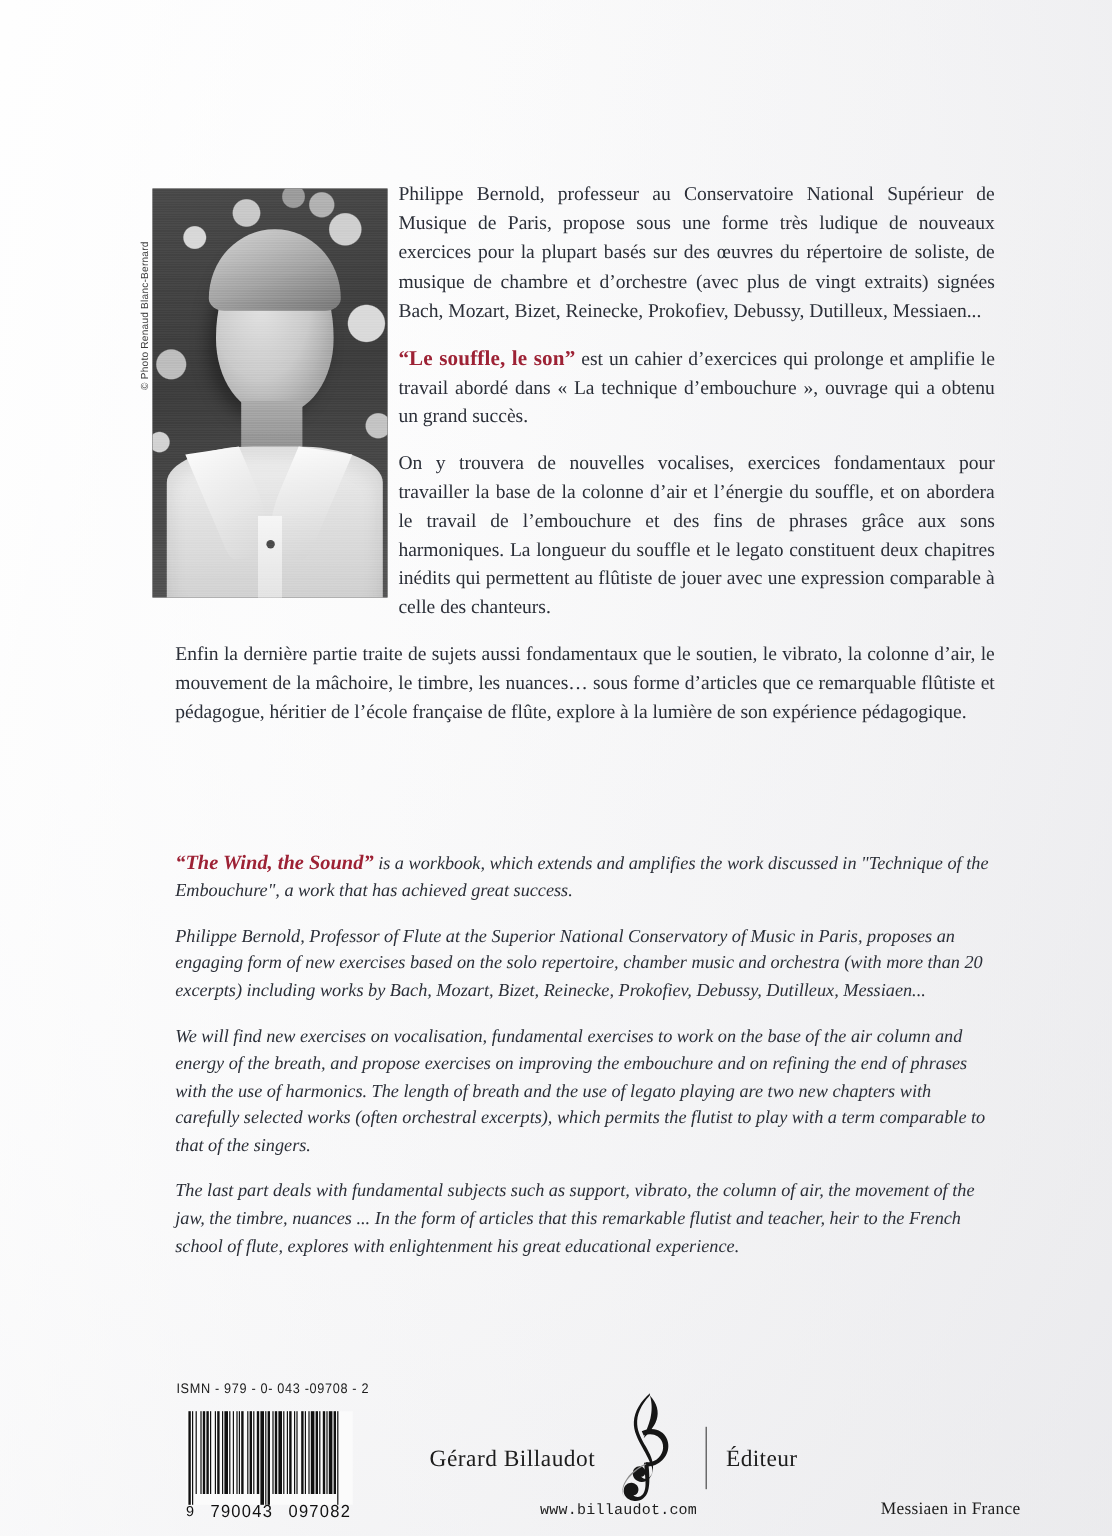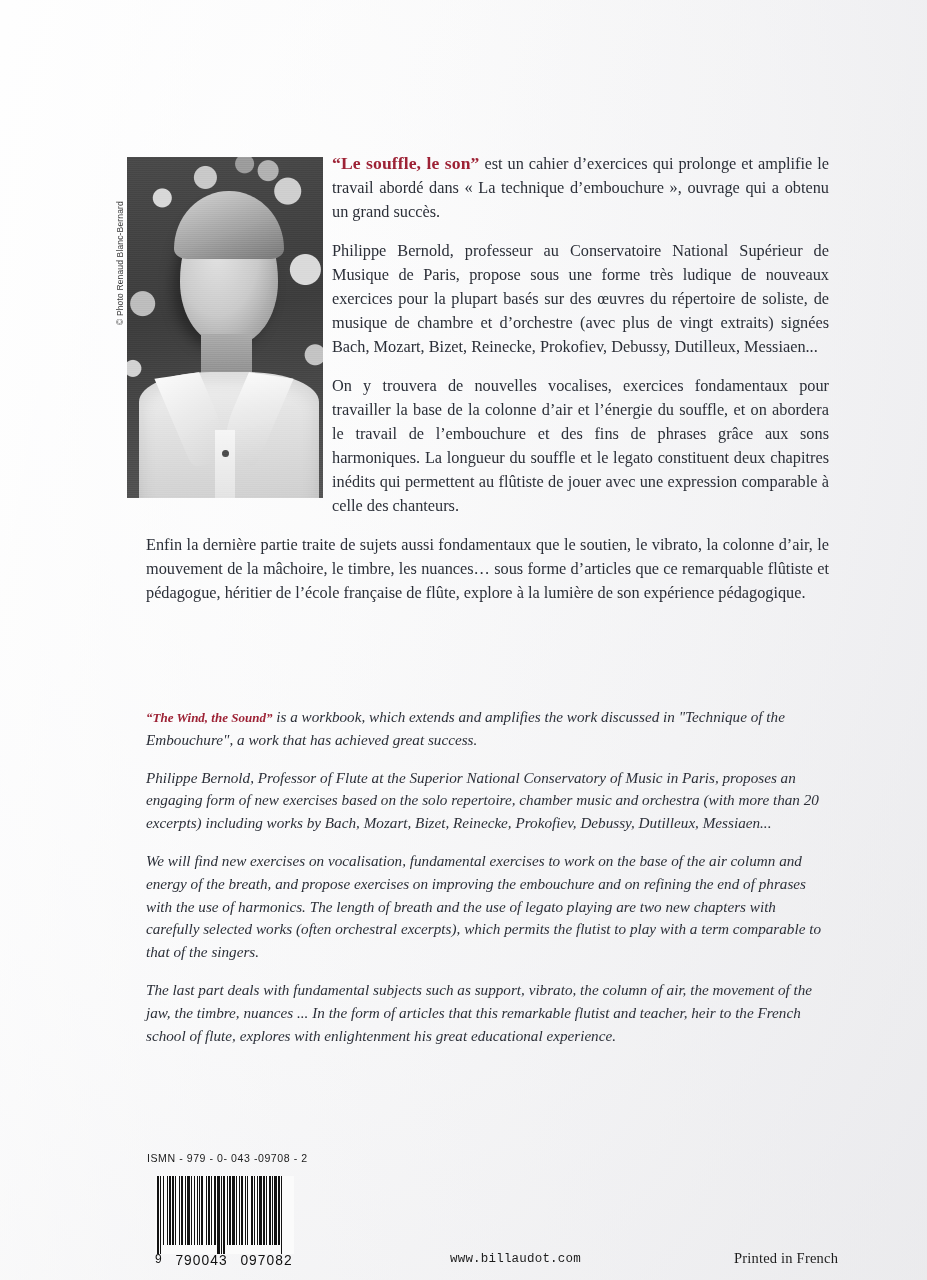"“Le souffle, le son” est" p.fr { order: before "Philippe Bernold, professeur au" -> after "Philippe Bernold, professeur au" }
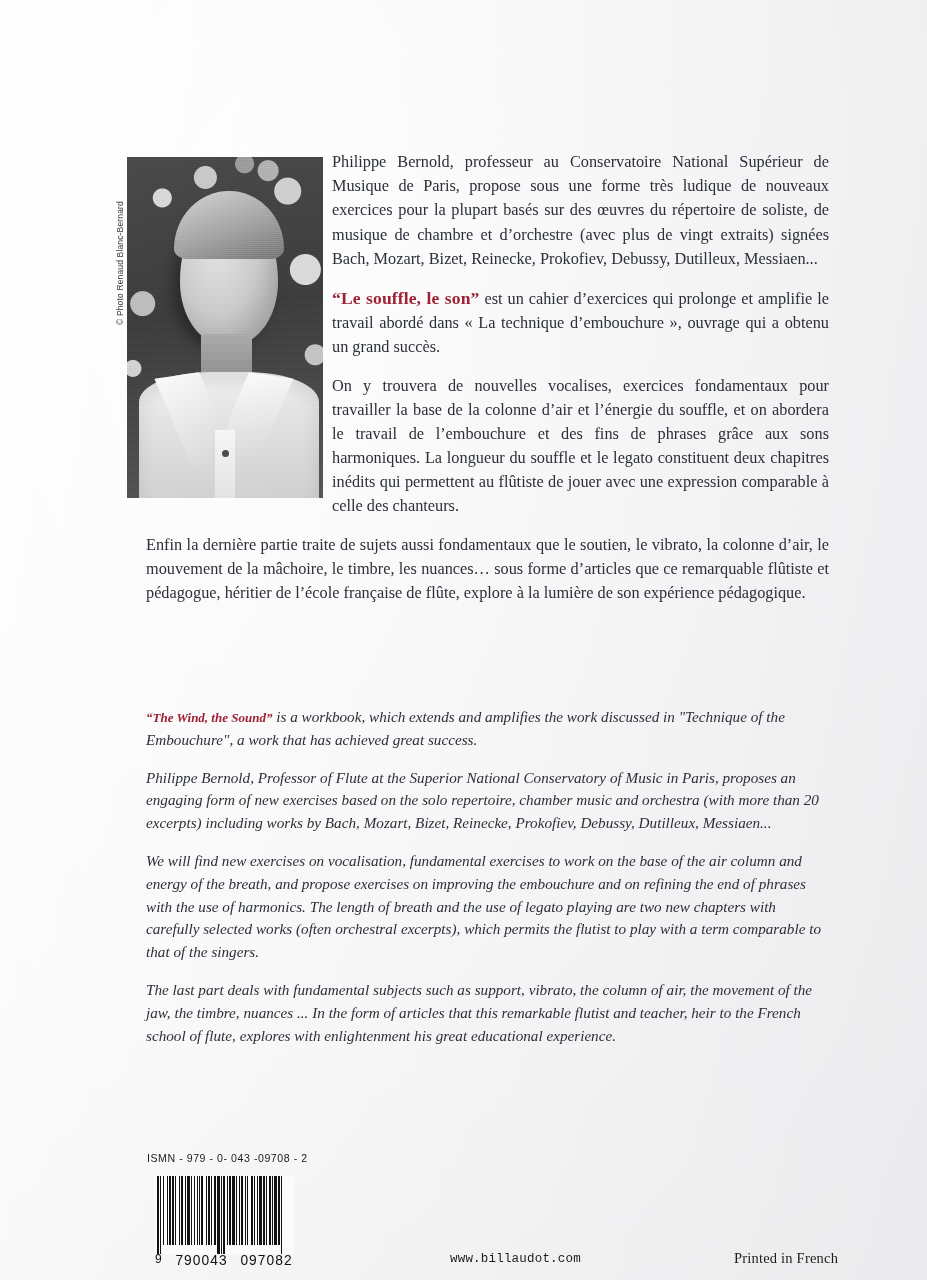"“The Wind, the Sound”" .title-en { font-size: 13px -> 17px }
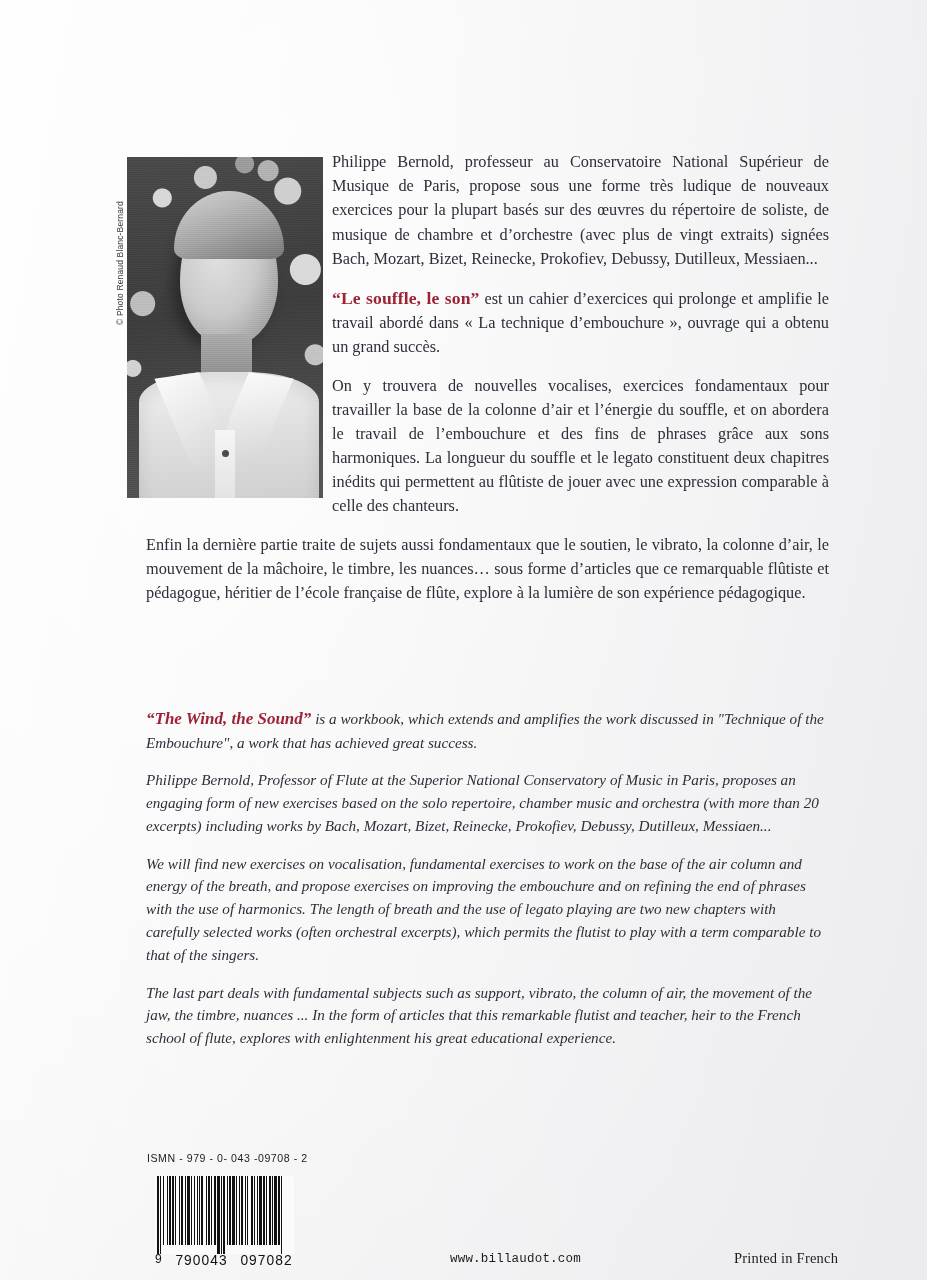"Gérard Billaudot" div.publisher { html: none -> <div> <span>Gérard Billaudot</span> <span> <svg> <path></path> <path></path> <path></path> <path></path> <path></path> </svg> </span> <span></span> <span>Éditeur</span> </div> }
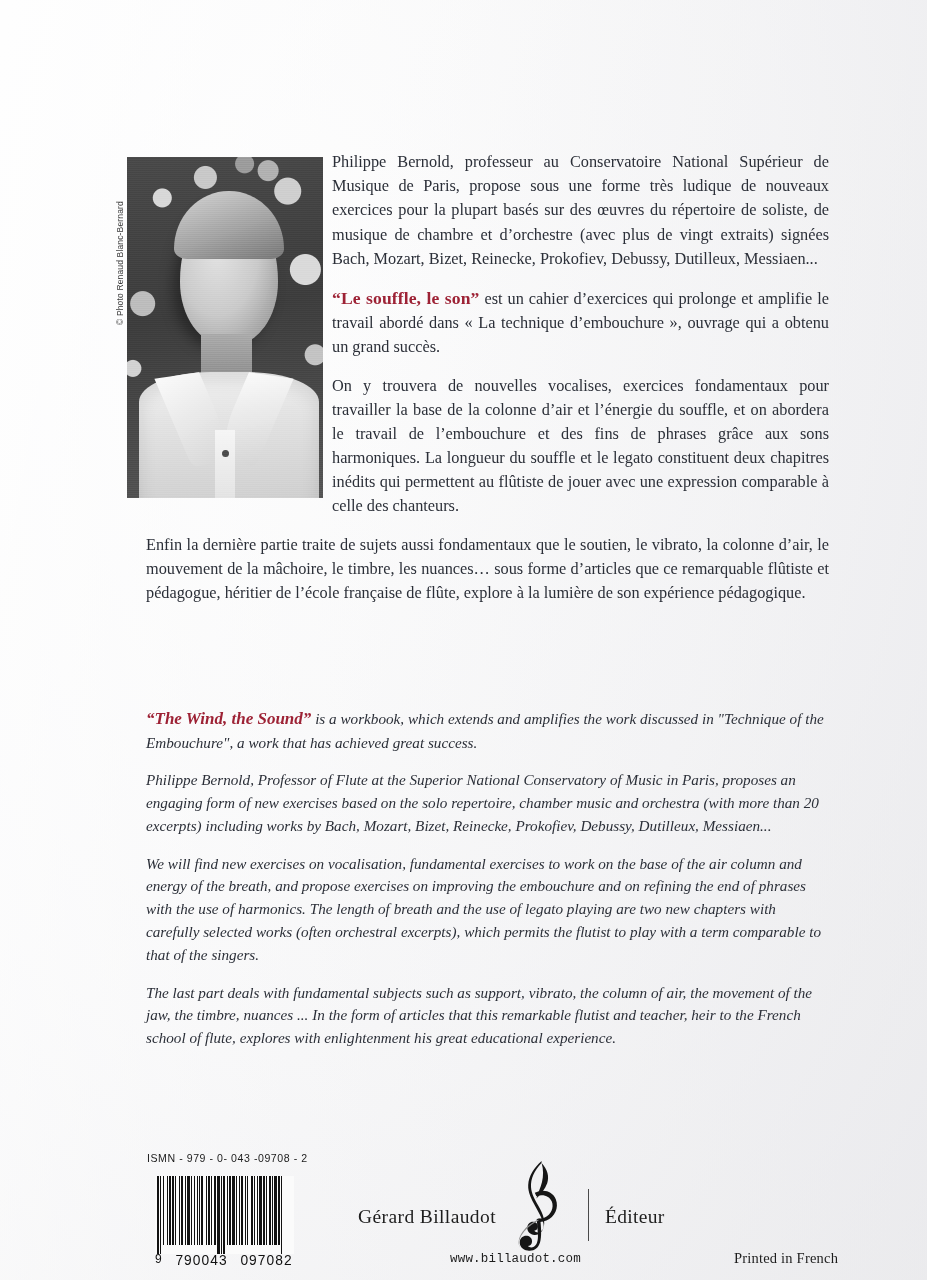"Printed in French" div.printed { text: Printed in French -> Messiaen in France }
